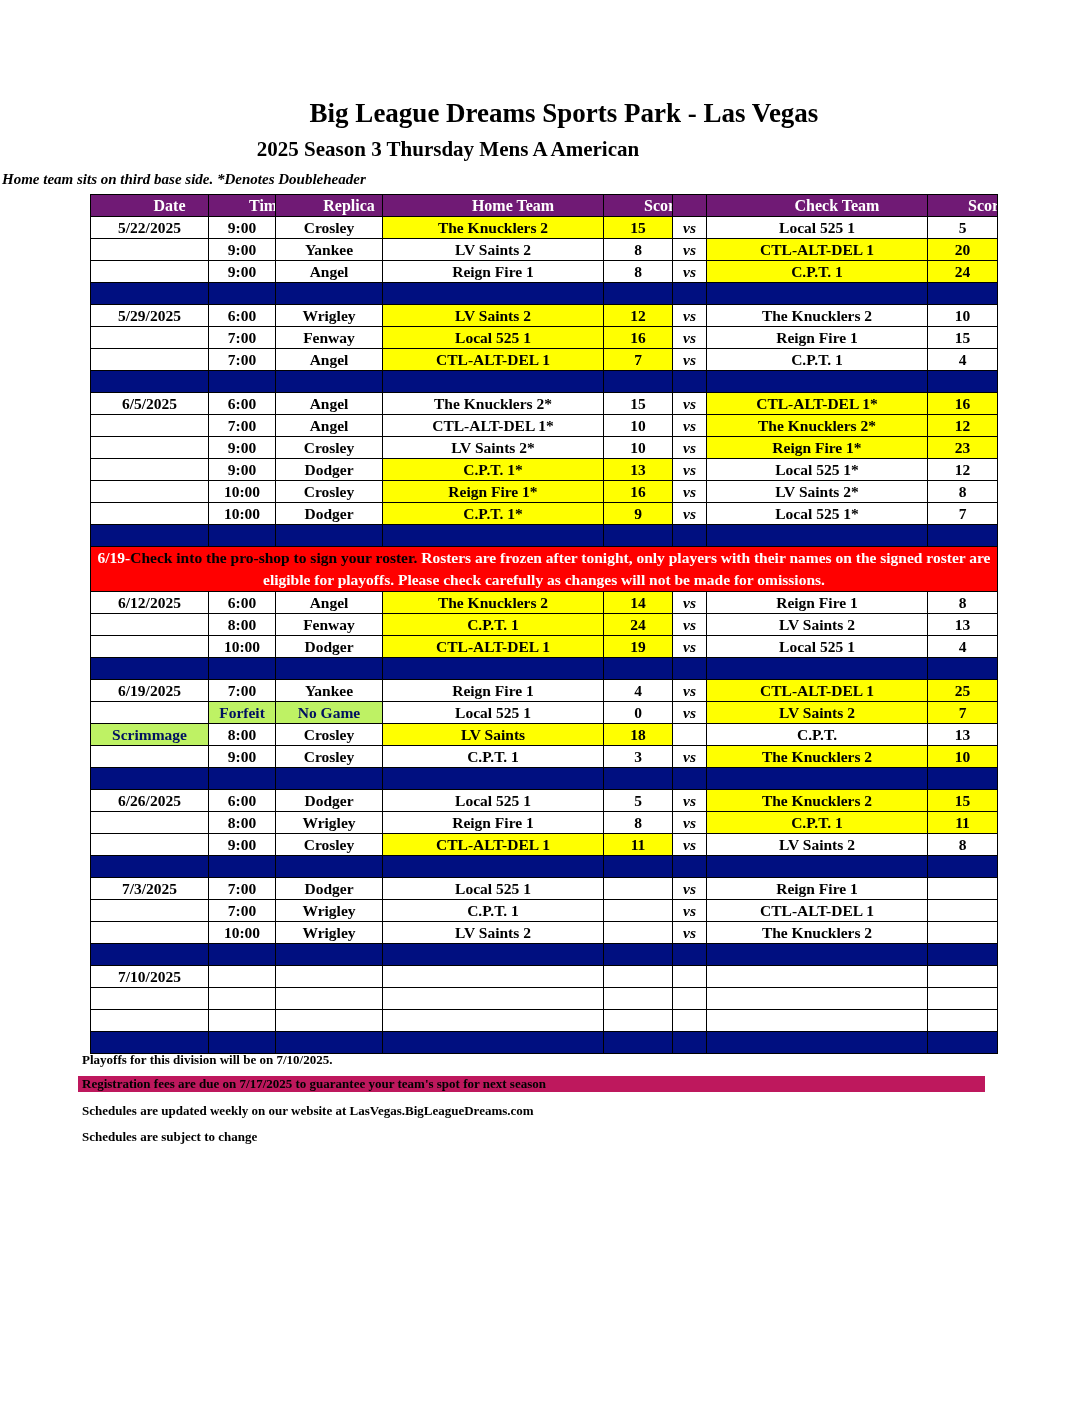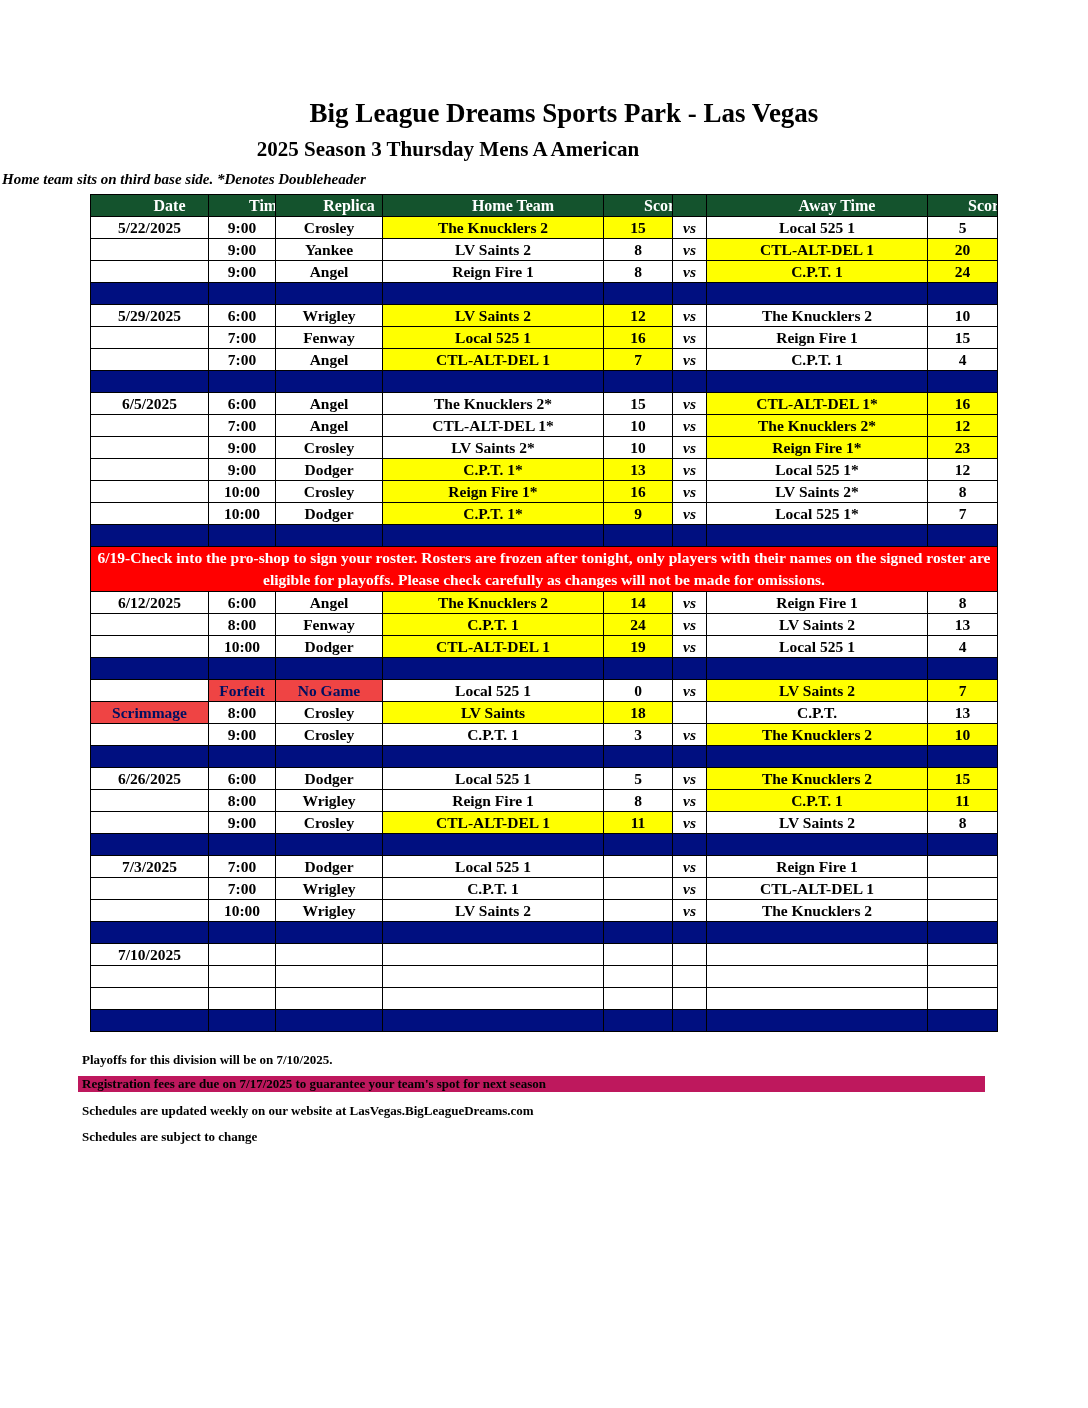"Date" table.sched th { background: #14532d -> #701a75 }
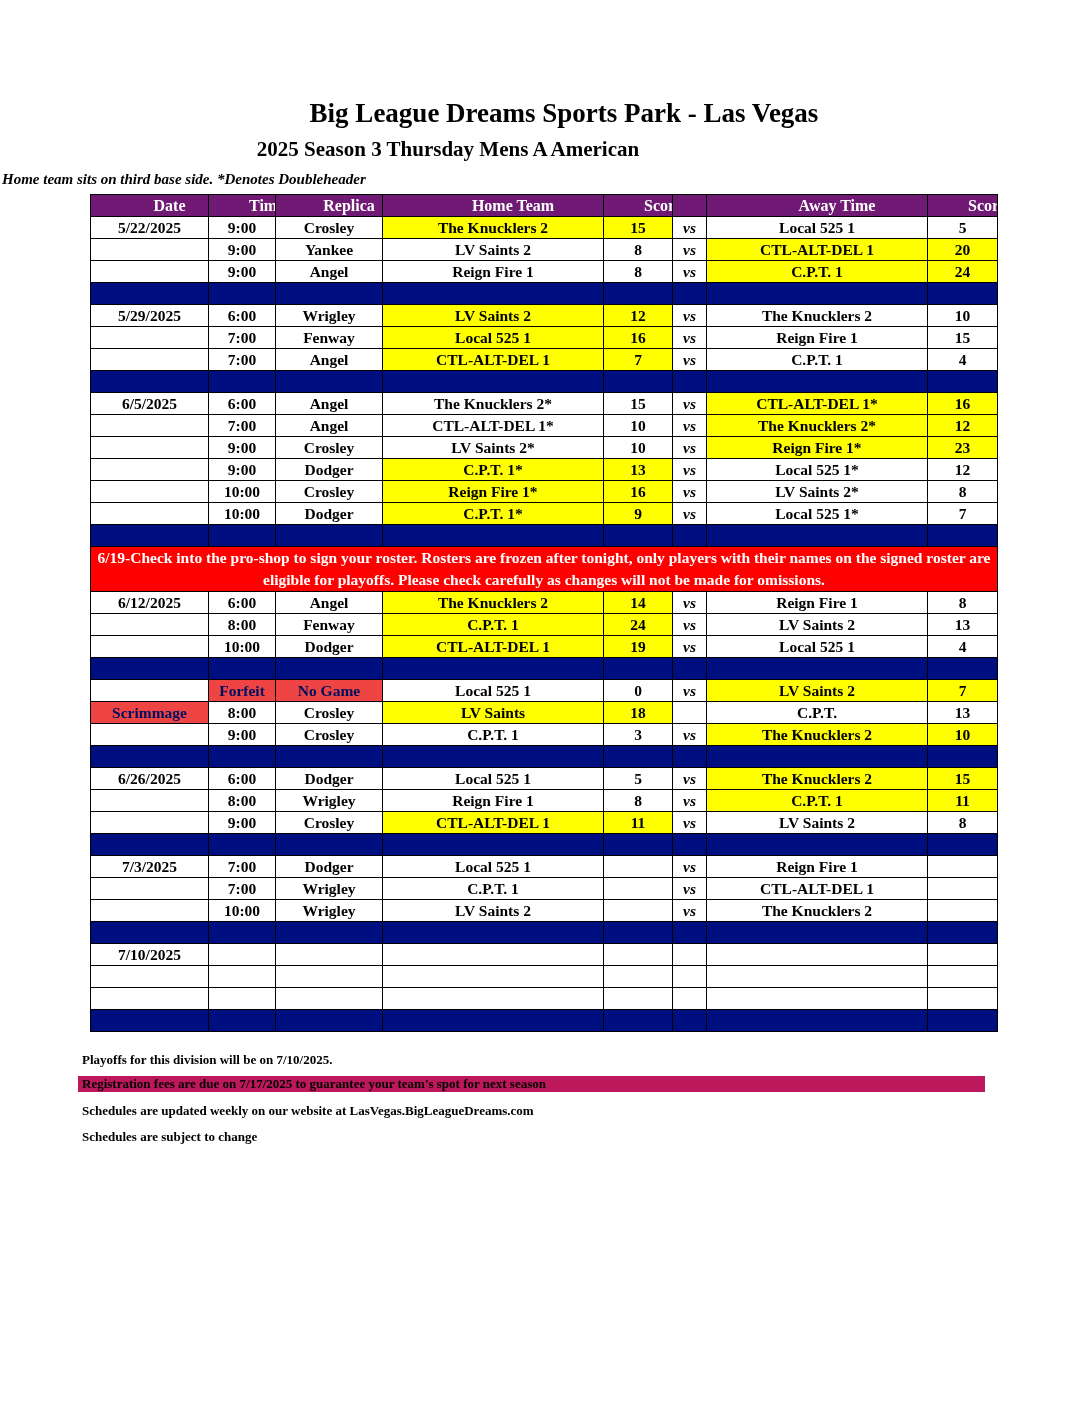"Away Time" th { text: Away Time -> Check Team }
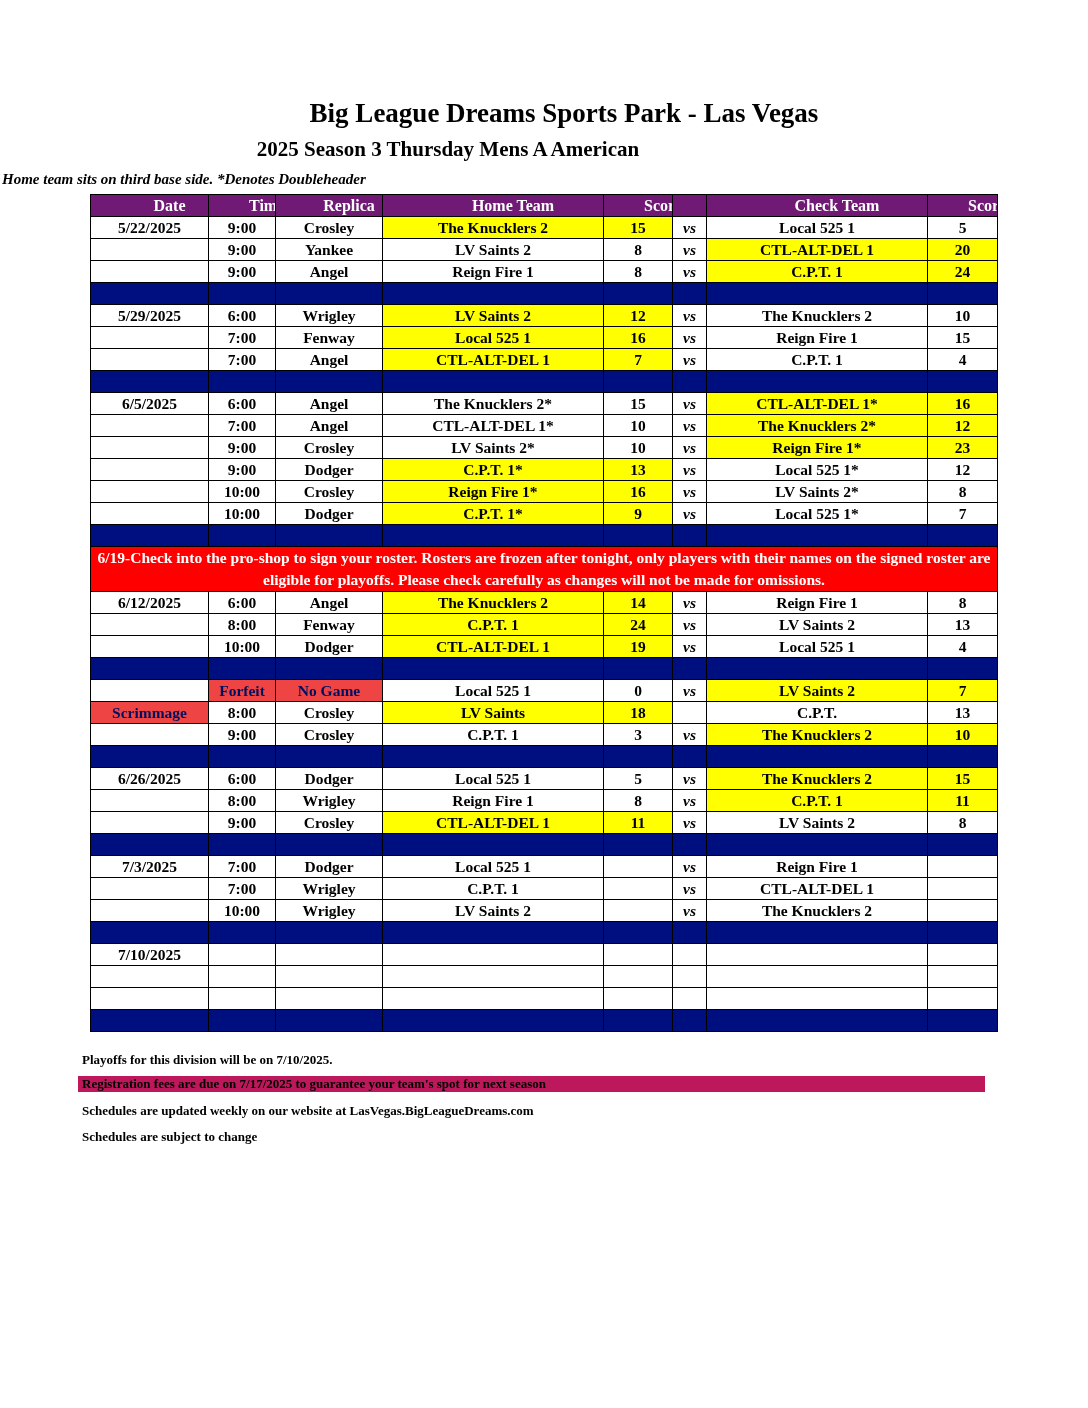"Check into the pro-shop to" .yel { color: #ffffff -> #000000 }
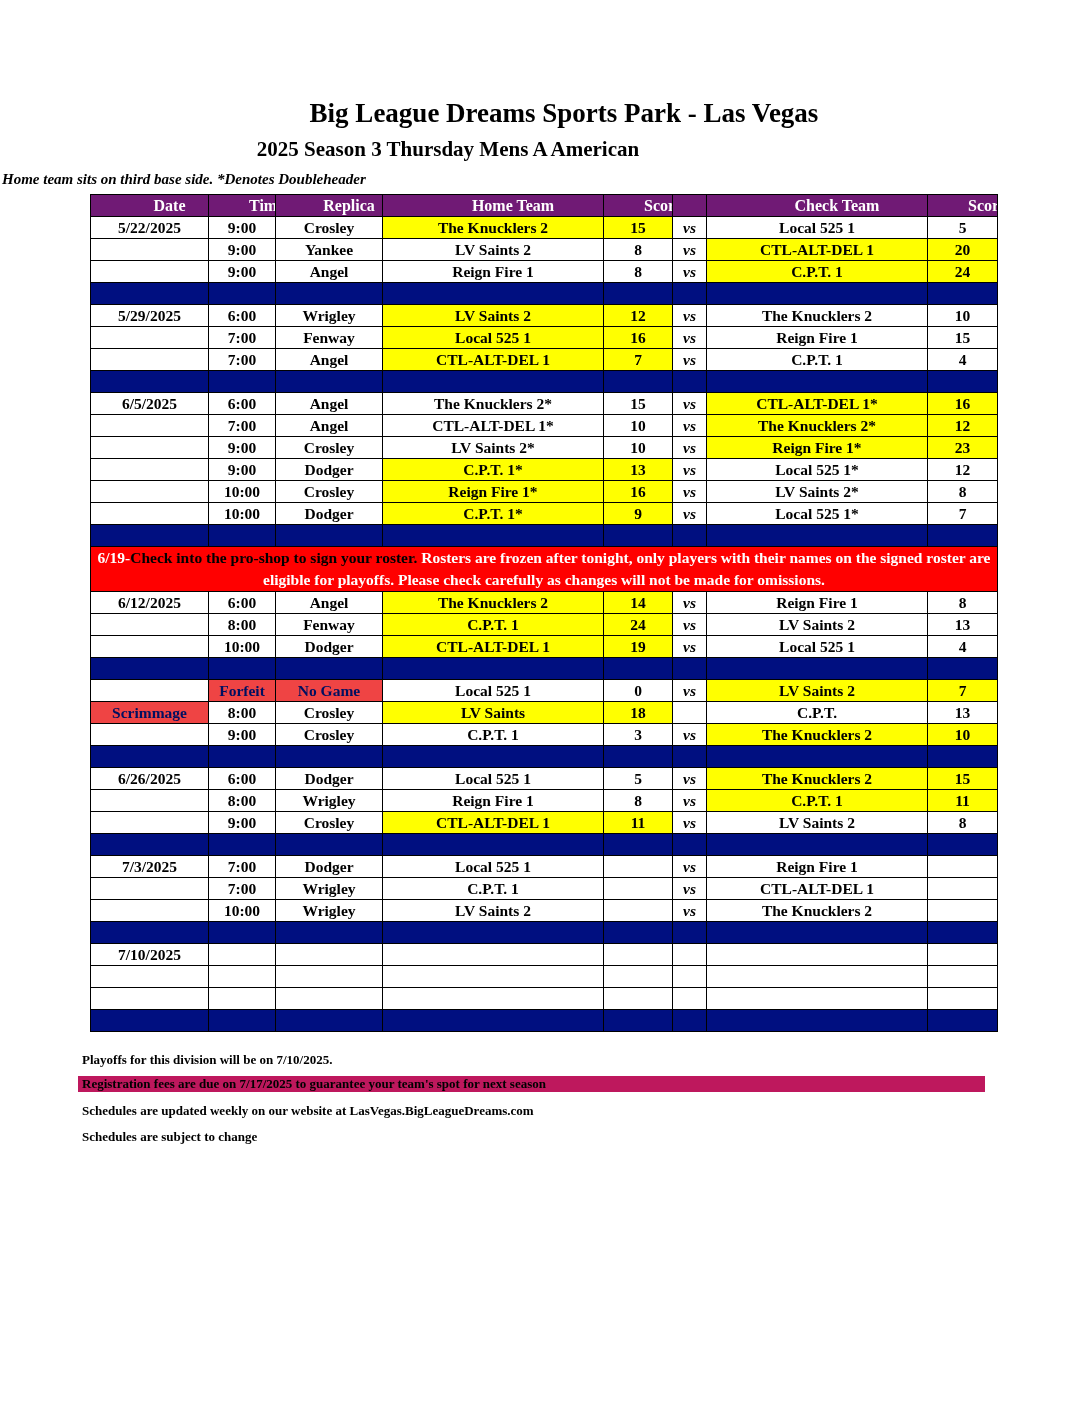"6/19/2025" tr { html: none -> <tr> <td>6/19/2025</td> <td>7:00</td> <td>Yankee</td> <td>Reign Fire 1</td> <td>4</td> <td>vs</td> <td>CTL-ALT-DEL 1</td> <td>25</td> </tr> }
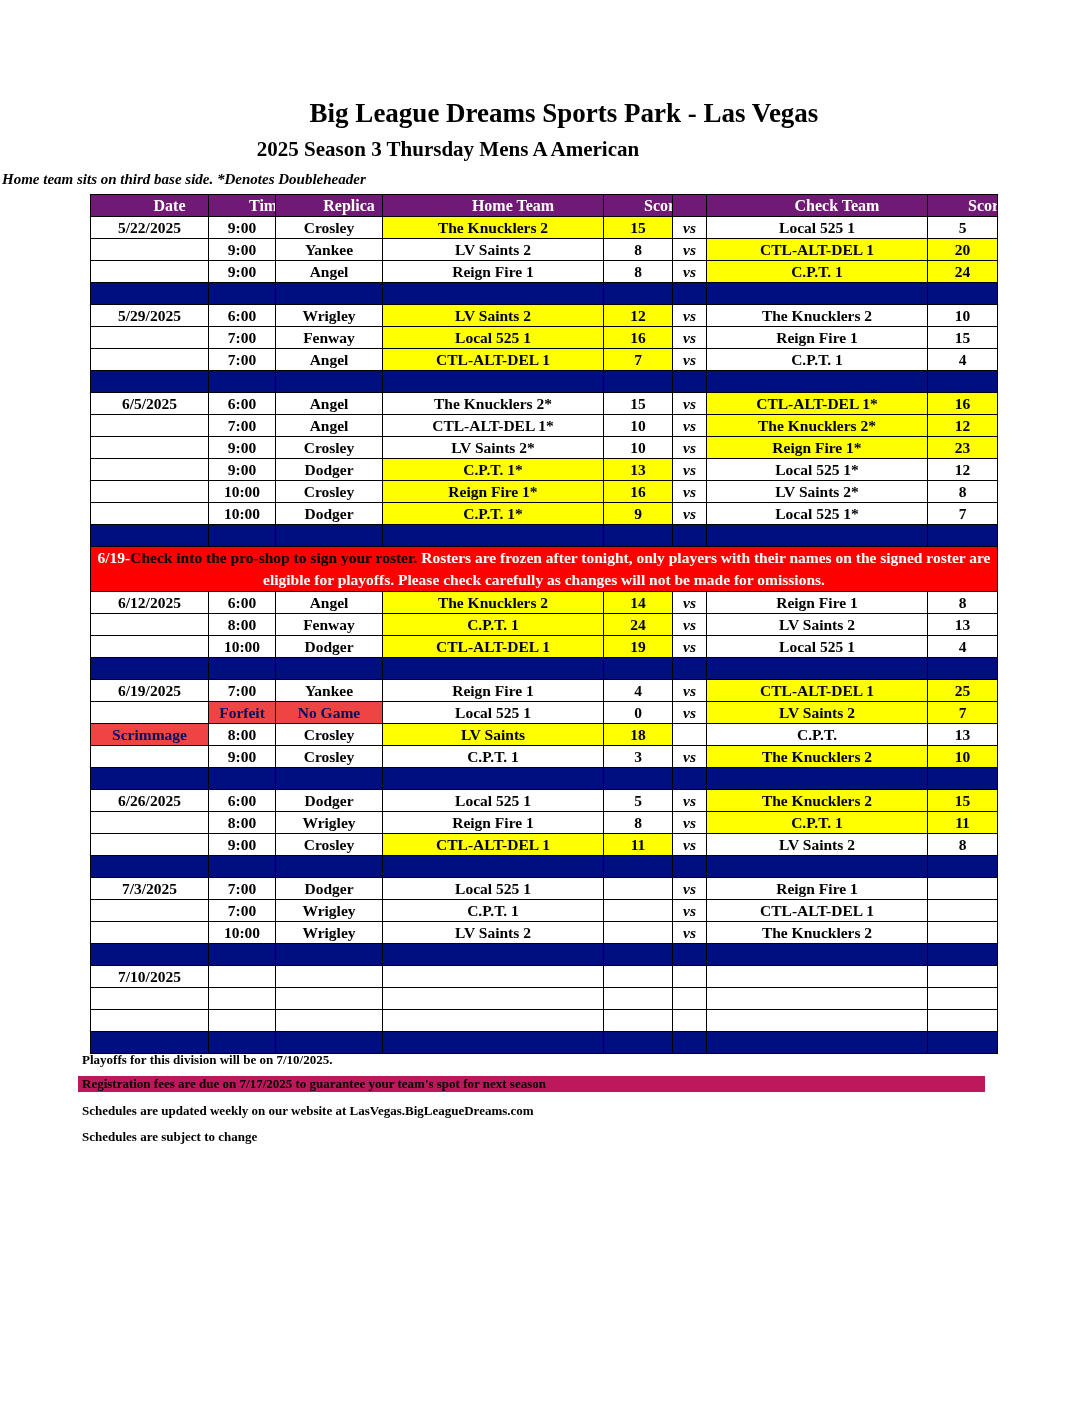"Forfeit" td.cy { background: #ef4444 -> #bef264 }
